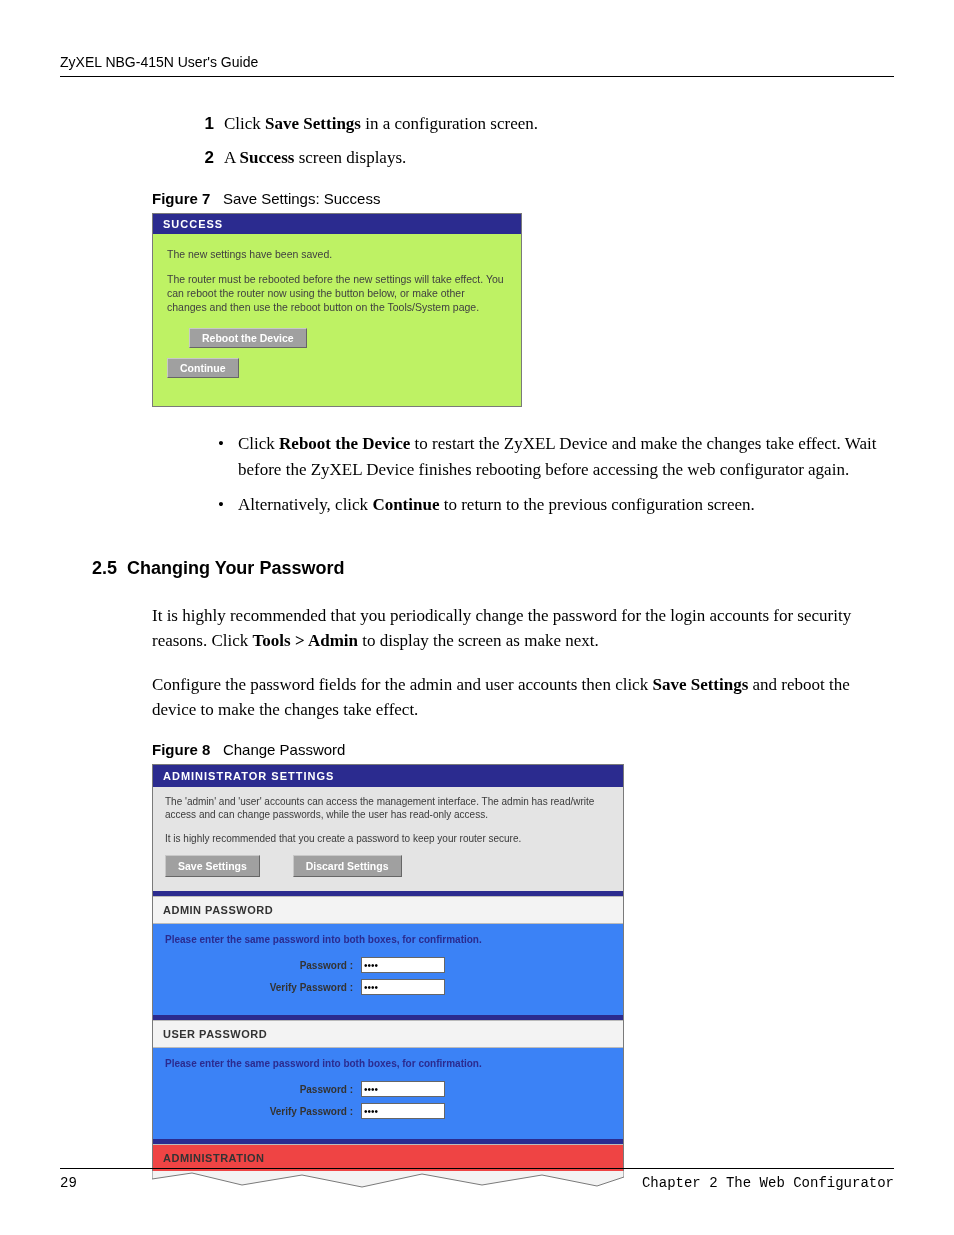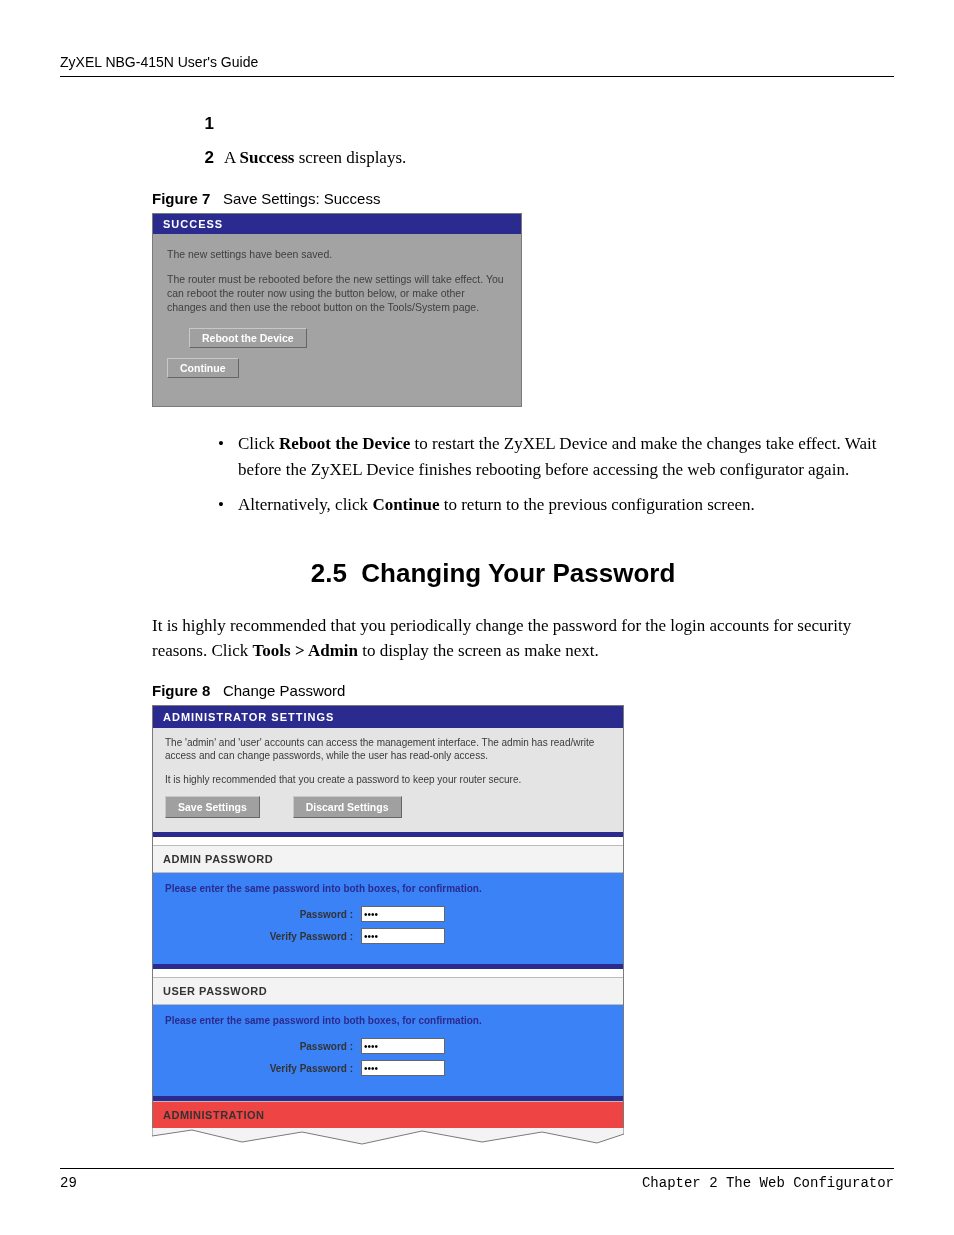"Click Save Settings in a" span { html: none -> <span> <span>Click </span><strong>Save Settings</strong><span> in a configuration screen.</span> </span> }
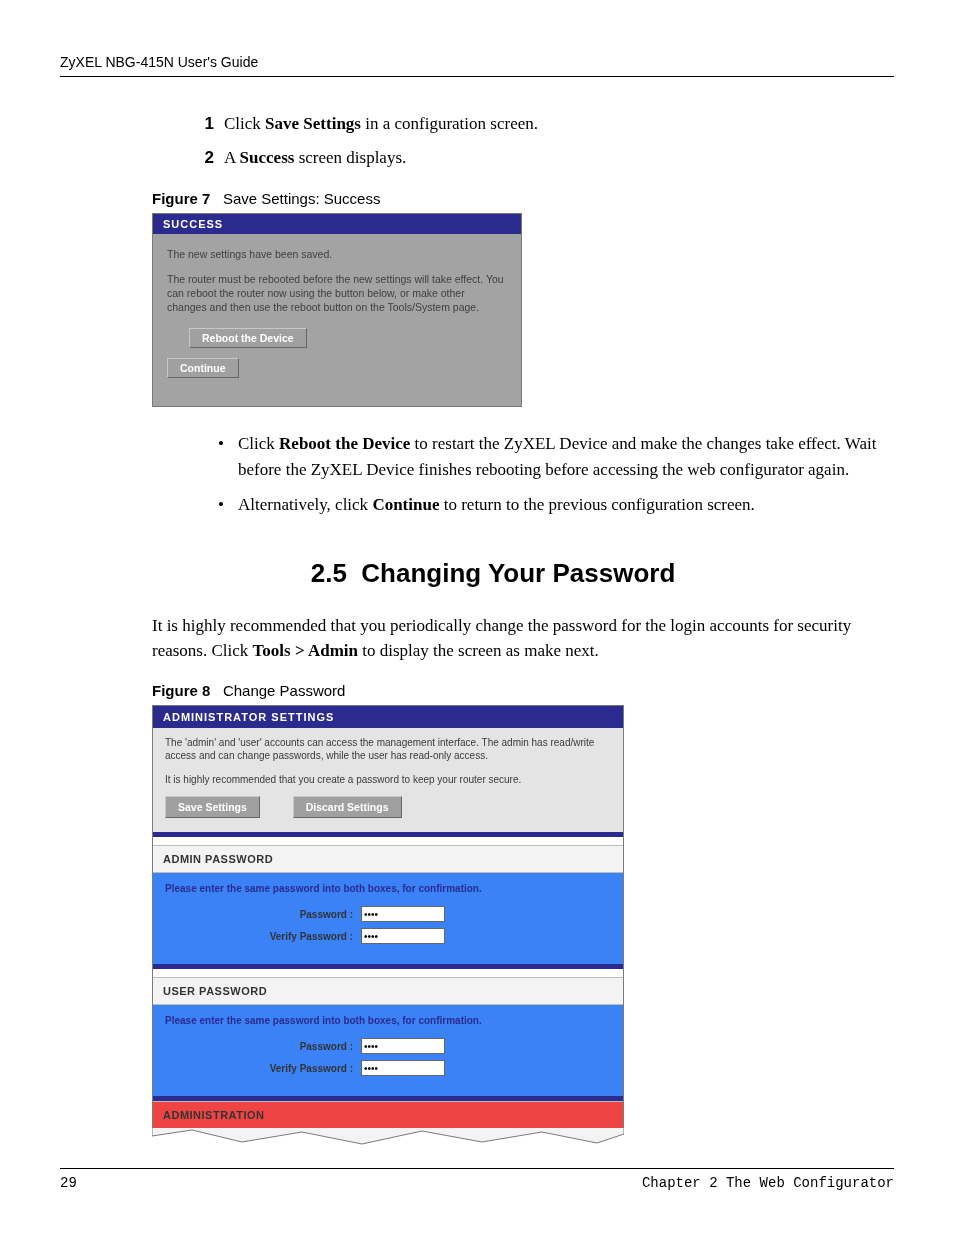"The new settings have been" .fig7 .body { background: #a3a3a3 -> #bef264 }
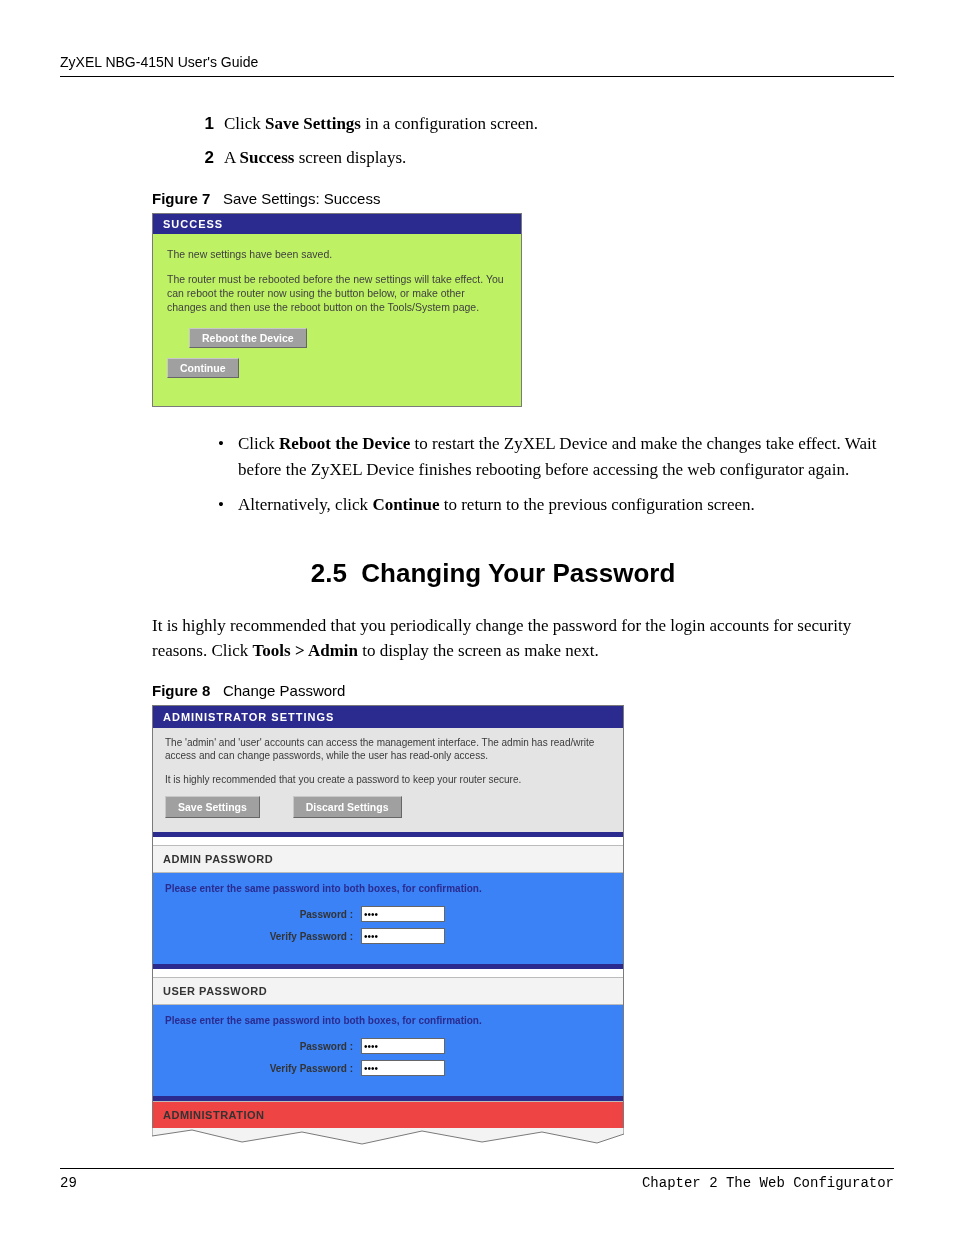"2.5 Changing Your Password" .section-heading { font-size: 26px -> 18px; text-align: center -> none }
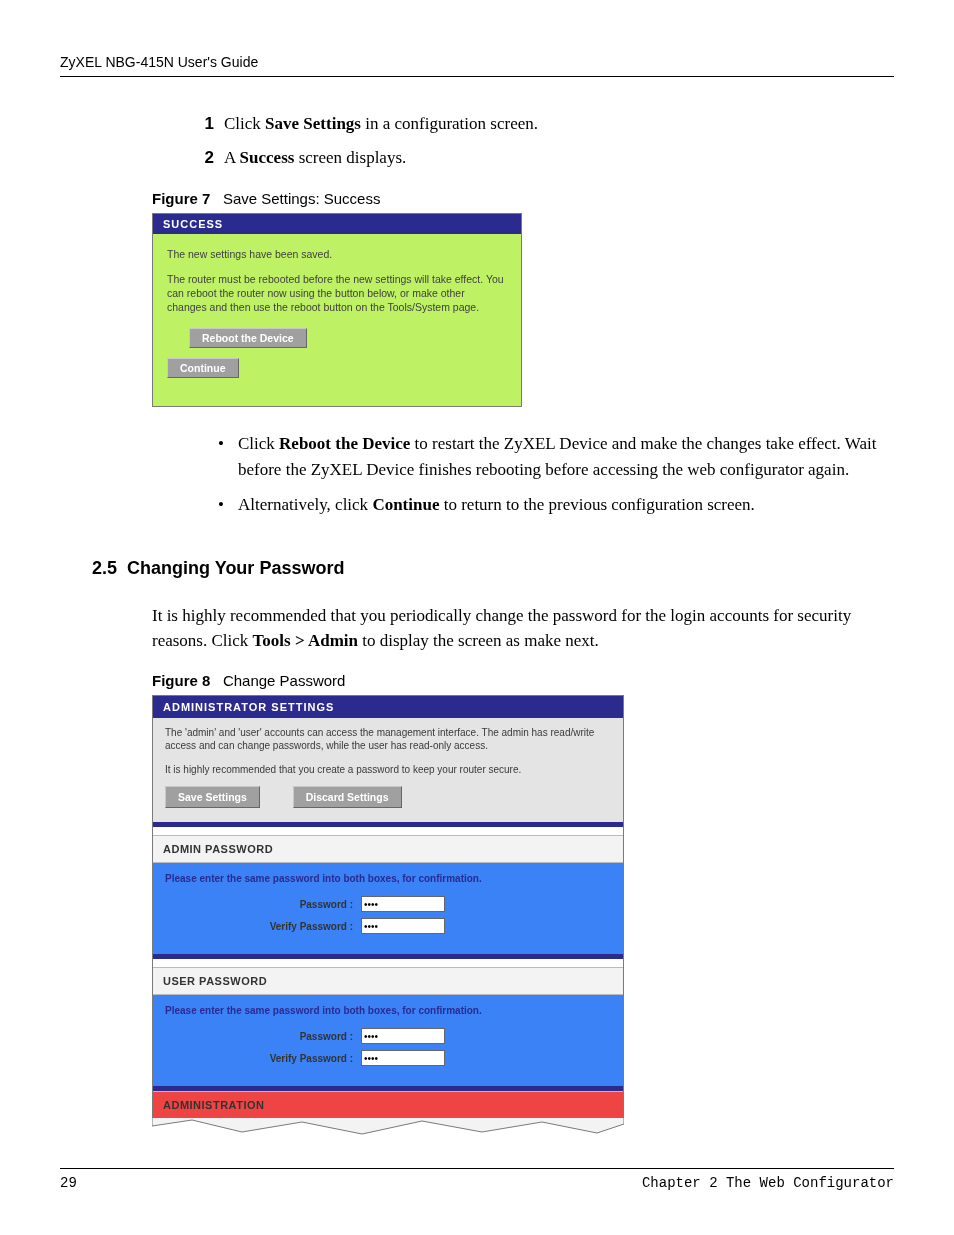"Configure the password fields for" div.para { html: none -> <div> <span>Configure the password fields for the admin and user accounts then click </span><strong>Save Settings</strong><span> and reboot the device to make the changes take effect.</span> </div> }
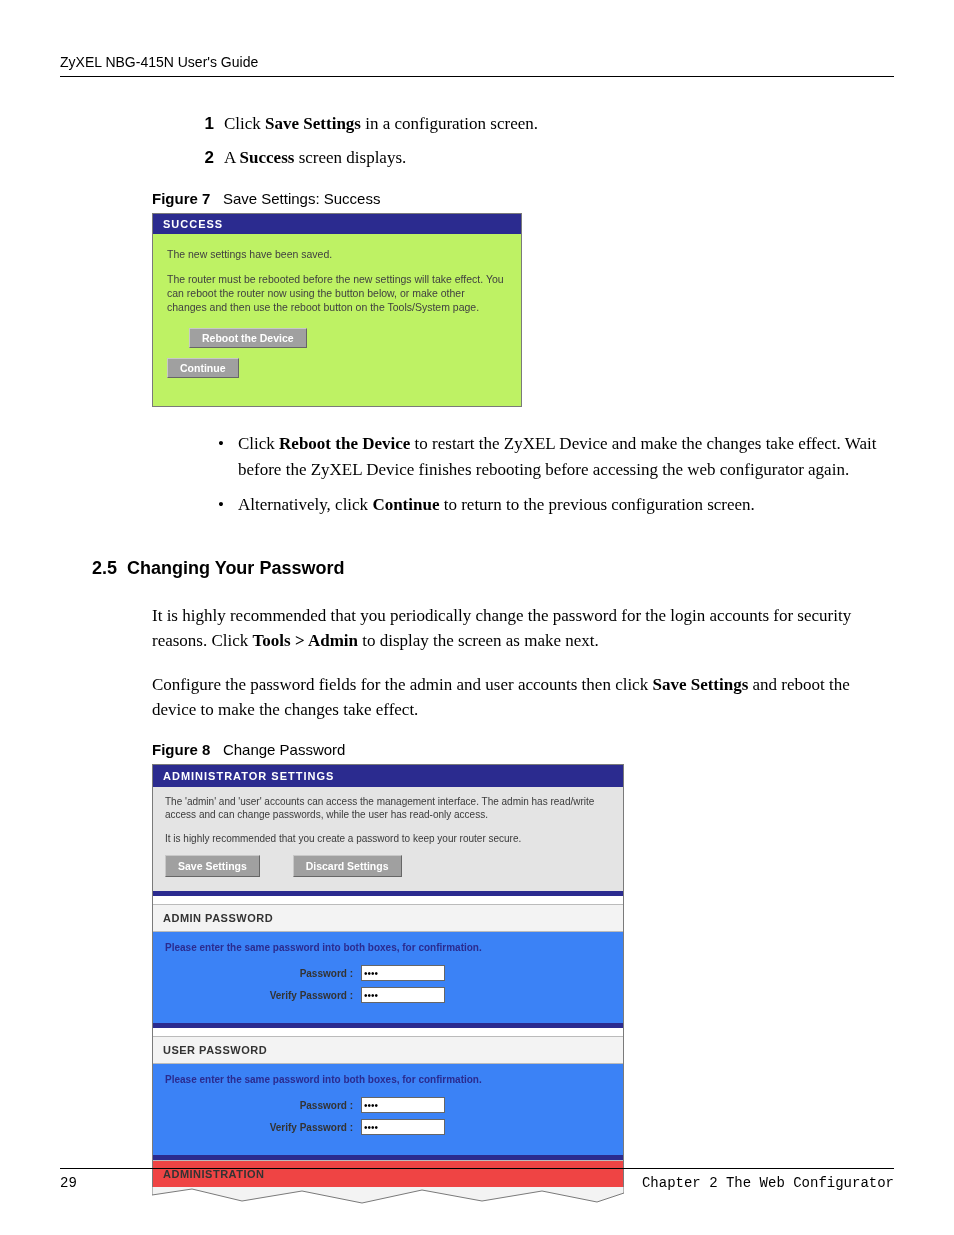"ADMIN PASSWORD" .fig8 .subhead { margin-top: 8px -> none }
